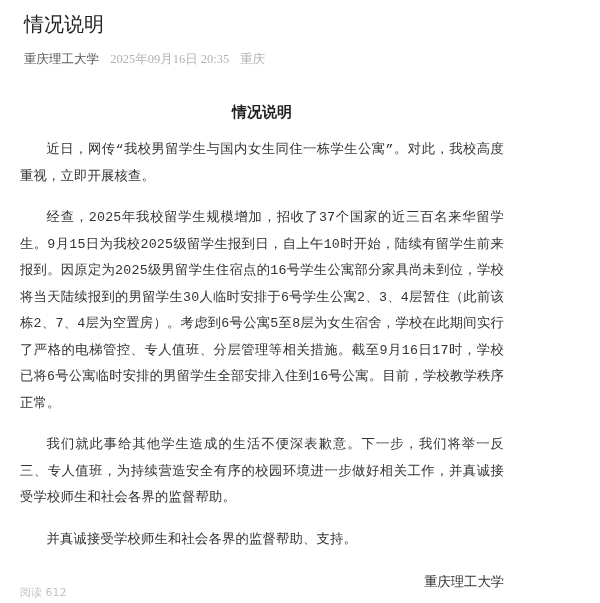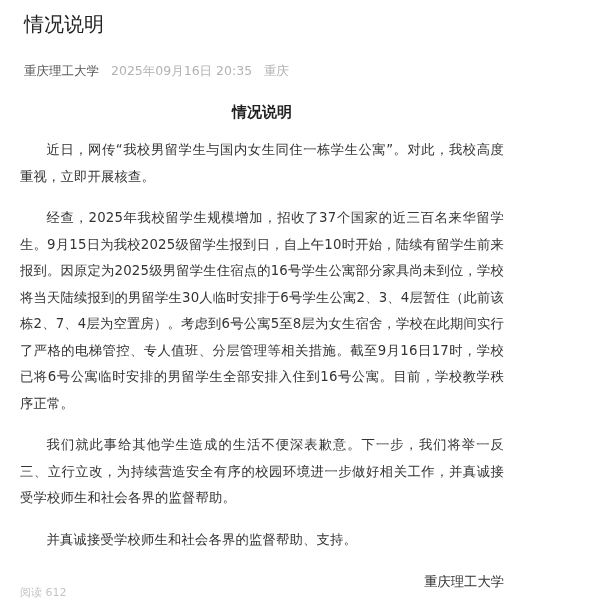"重庆理工大学 2025年09月16日 20:35 重庆" .meta { font-family: none -> Liberation Serif, serif; top: 63px -> 51px }
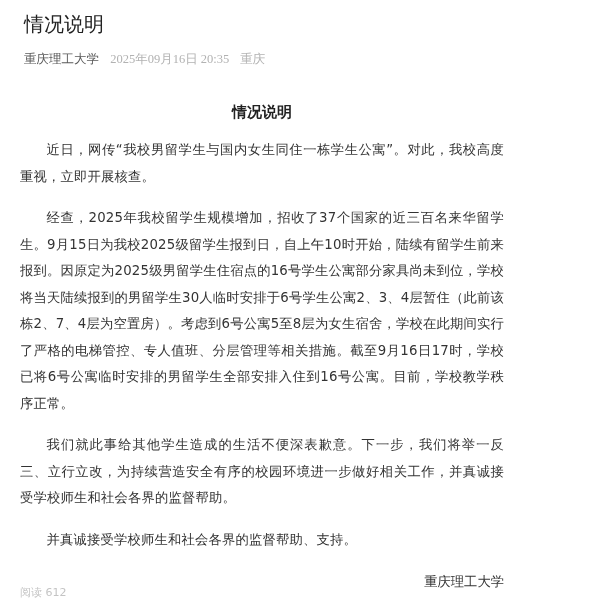"近日，网传“我校男留学生与国内女生同住一栋学生公寓”。对此，我校高度重视，立即开" .para { font-family: none -> Liberation Mono, monospace }
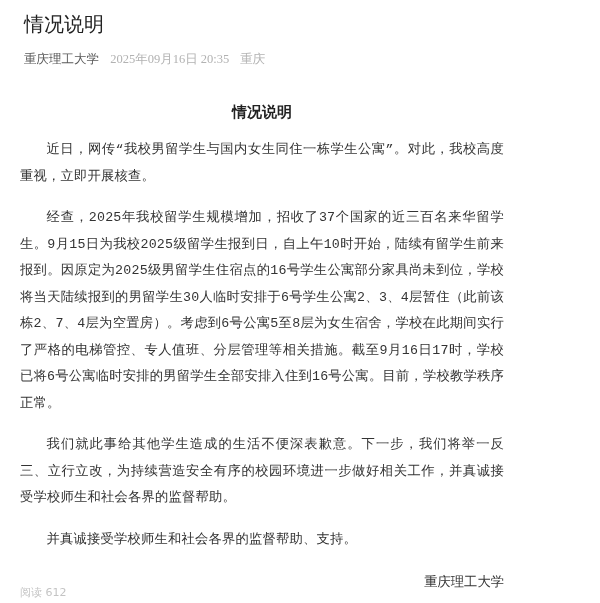"我们就此事给其他学生造成的生活不便深表歉意。下一步，我们将举一反三、立行立改，为" p.para { text: 立行立改 -> 专人值班 }
